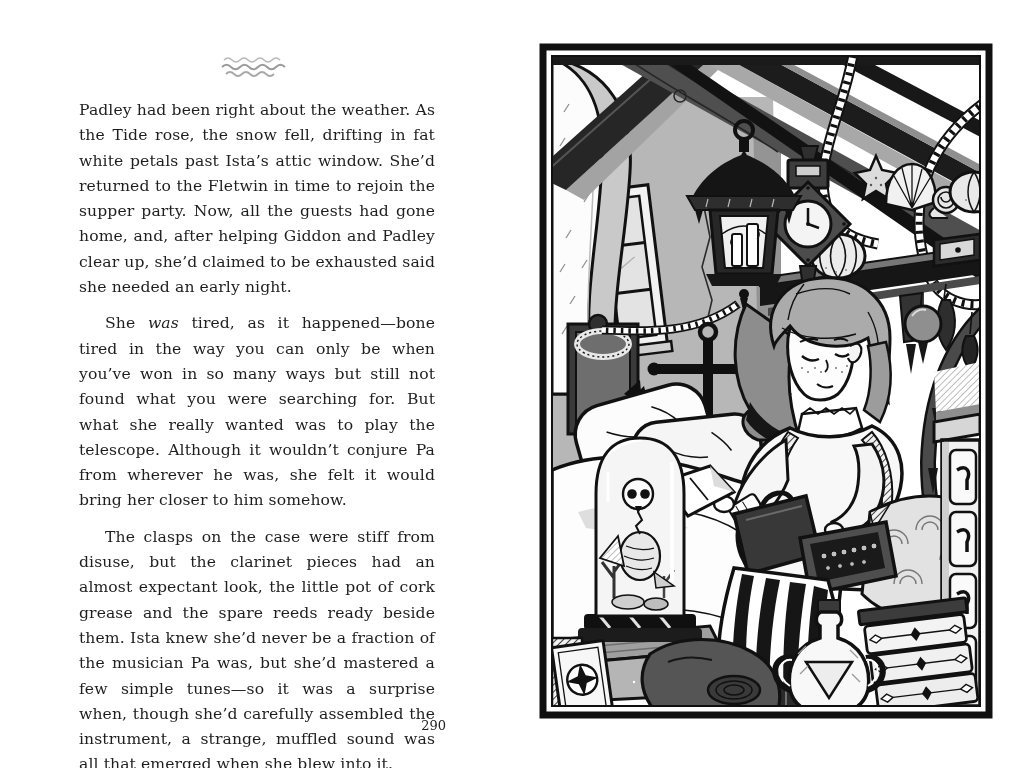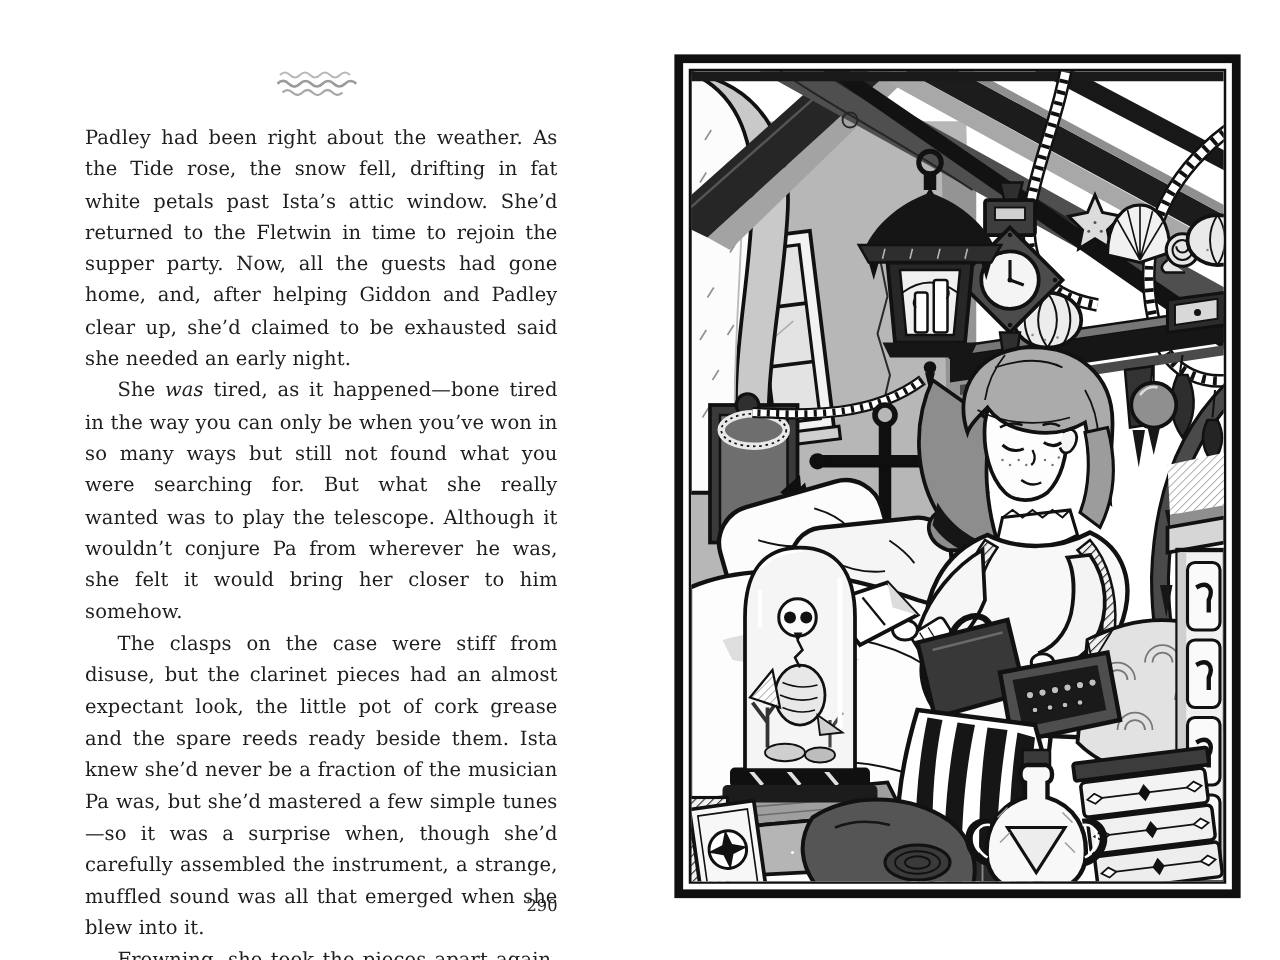"Padley had been right about" .para { margin: 0 -> 11px }
